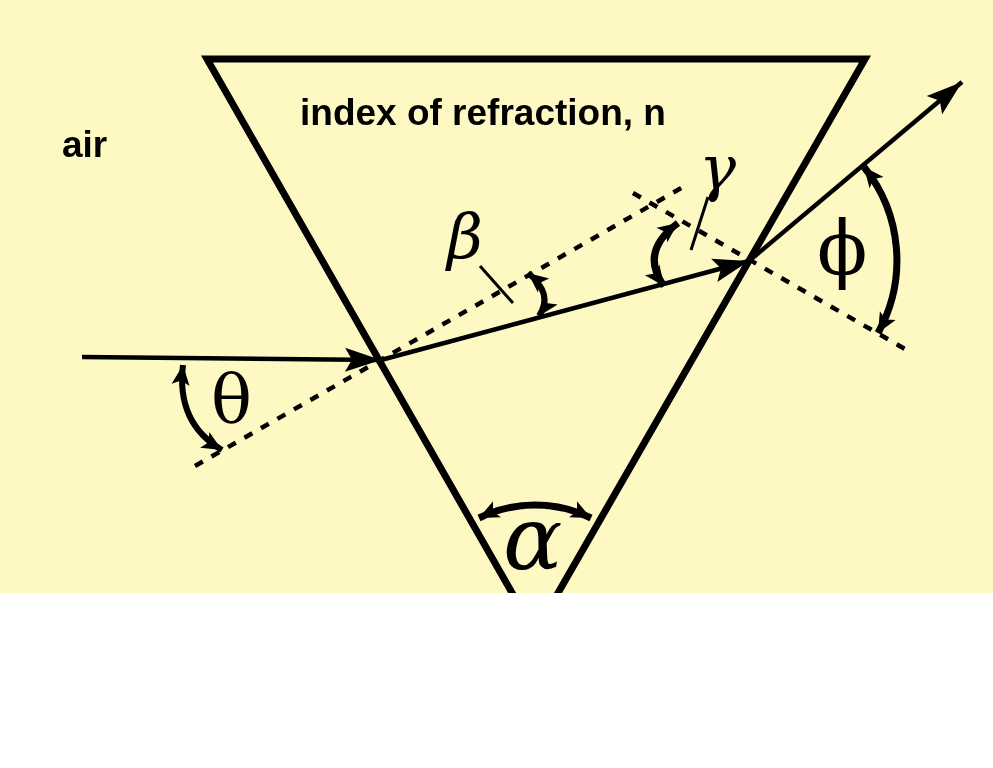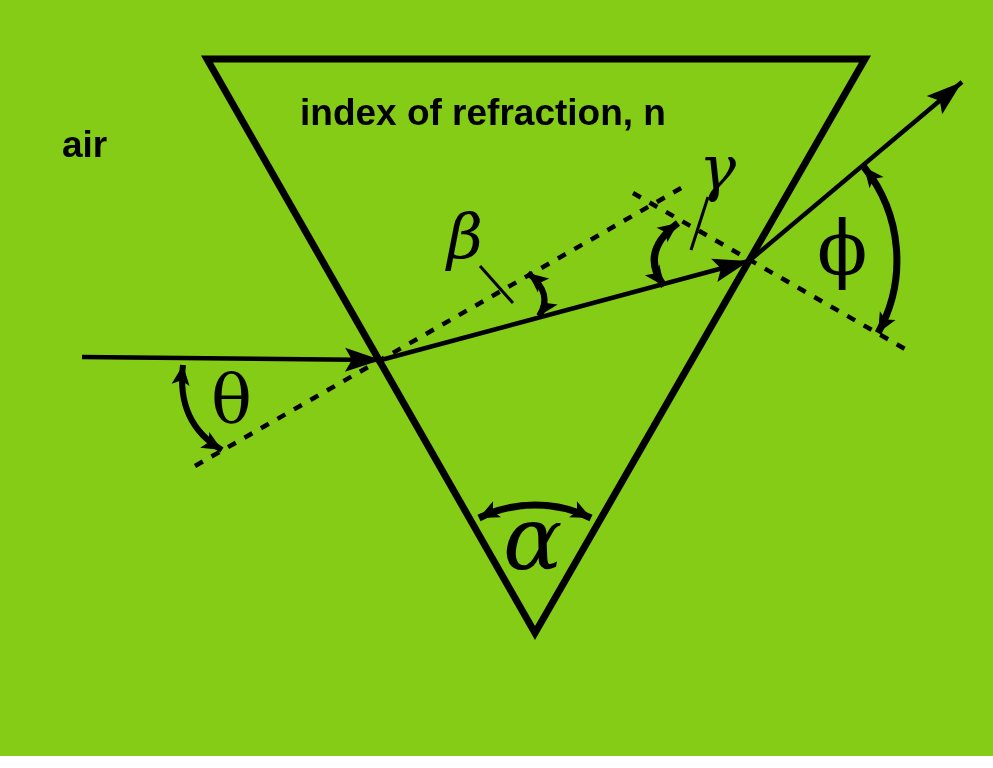"air" .stage { background: #84cc16 -> #fef9c3; height: 756px -> 593px }
